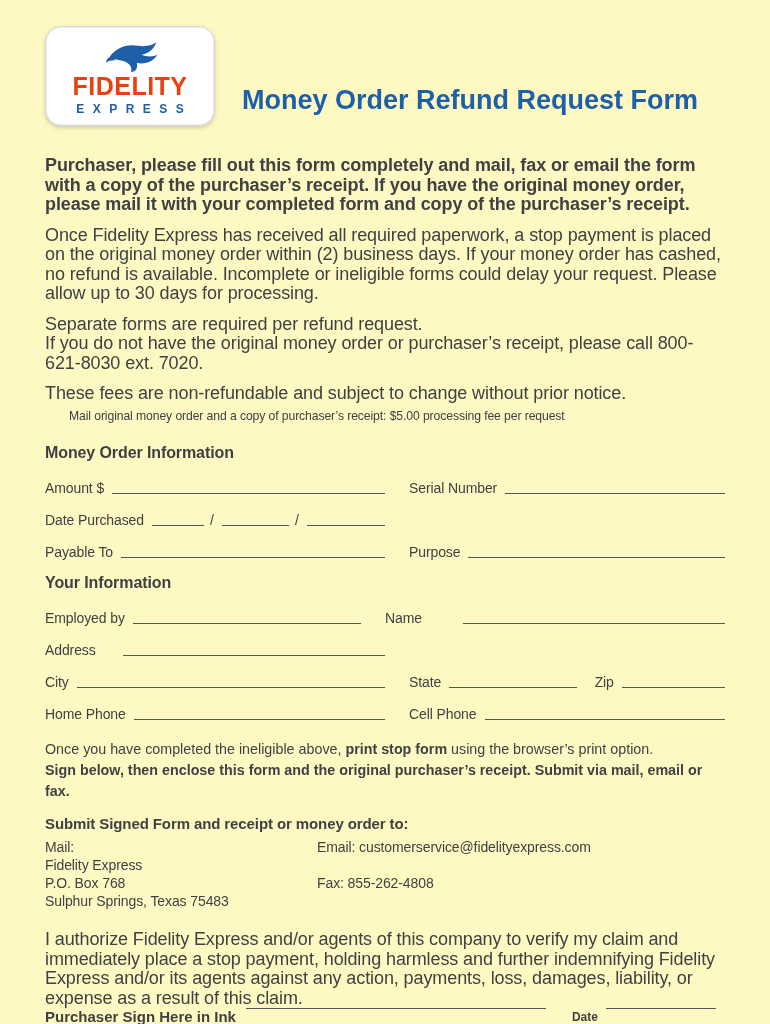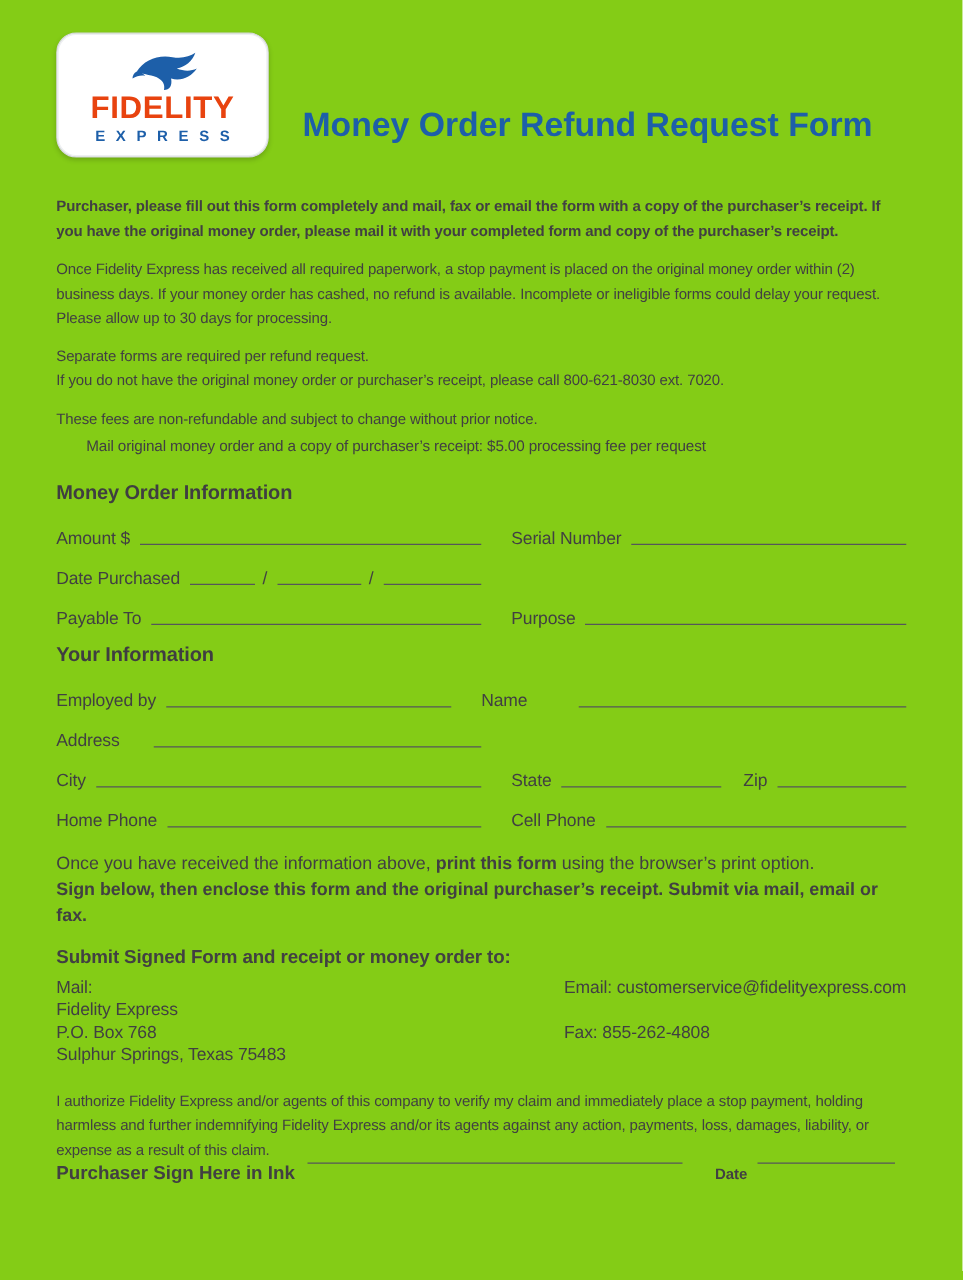"FIDELITY" .page { background: #84cc16 -> #fef9c3 }
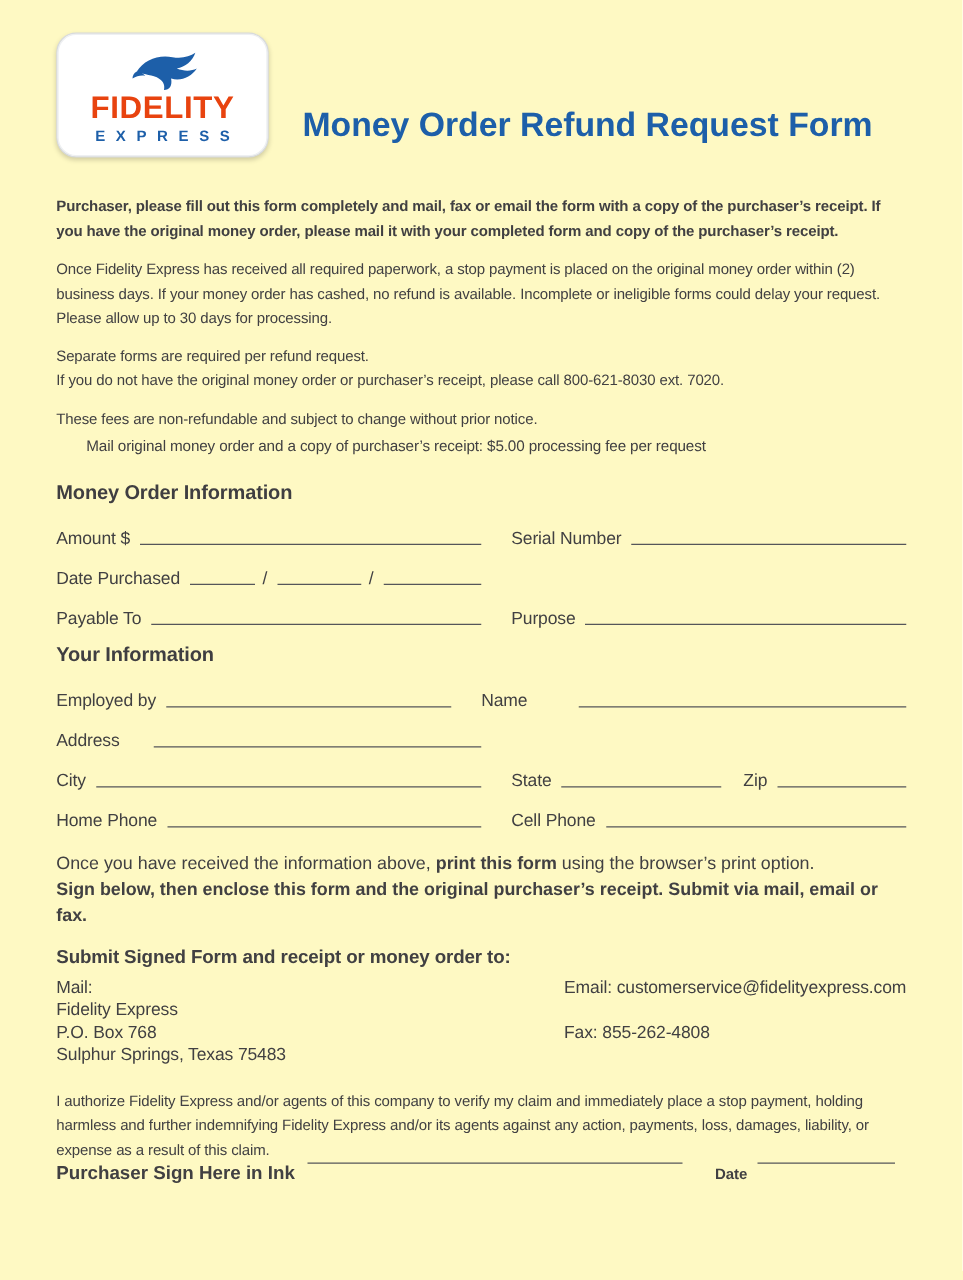"Purchaser, please fill out this" .body-text { font-size: 12px -> 18px }
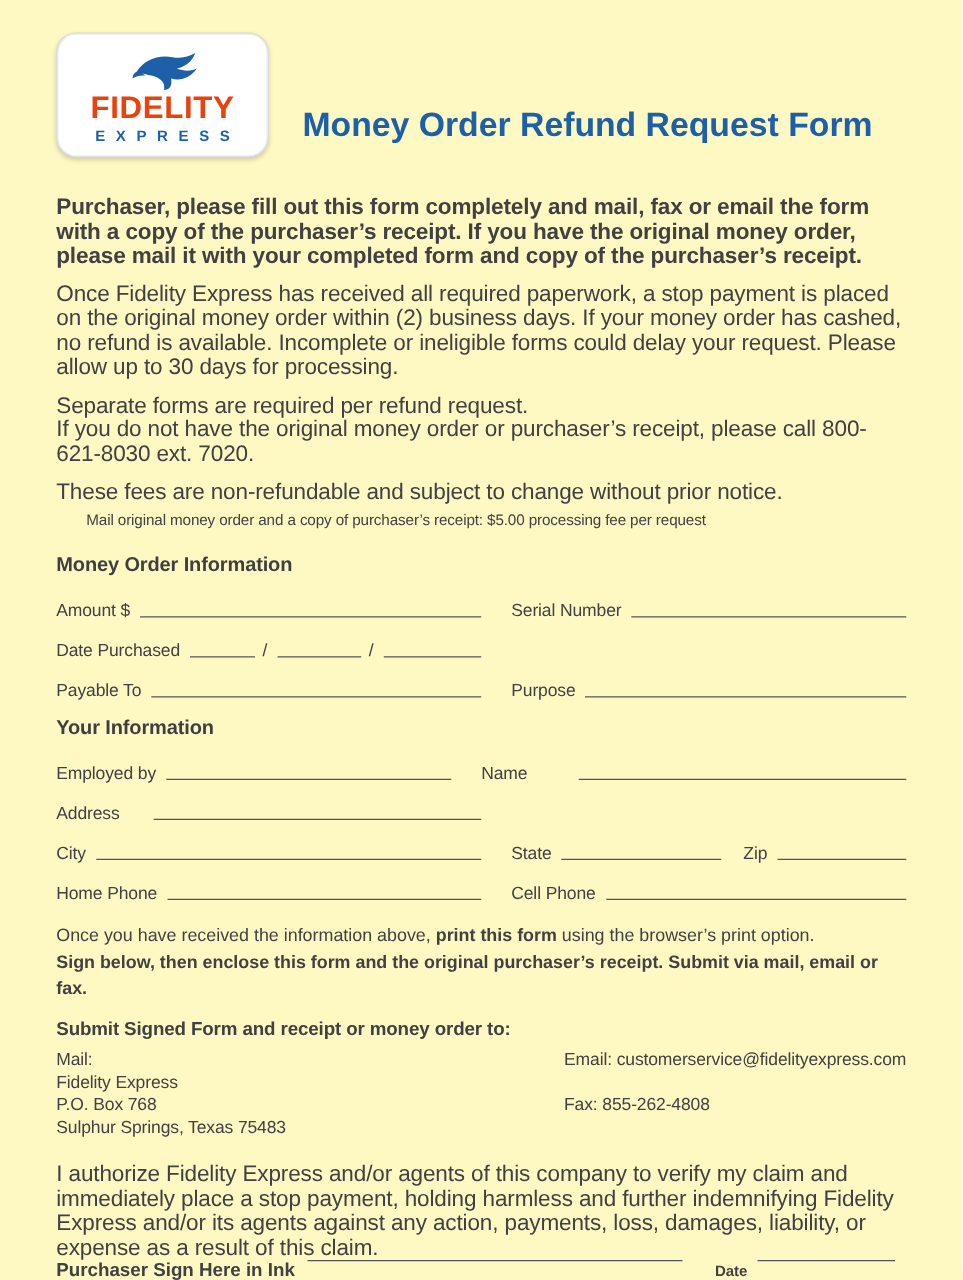"Once you have received the" span { text: received the information -> completed the ineligible }
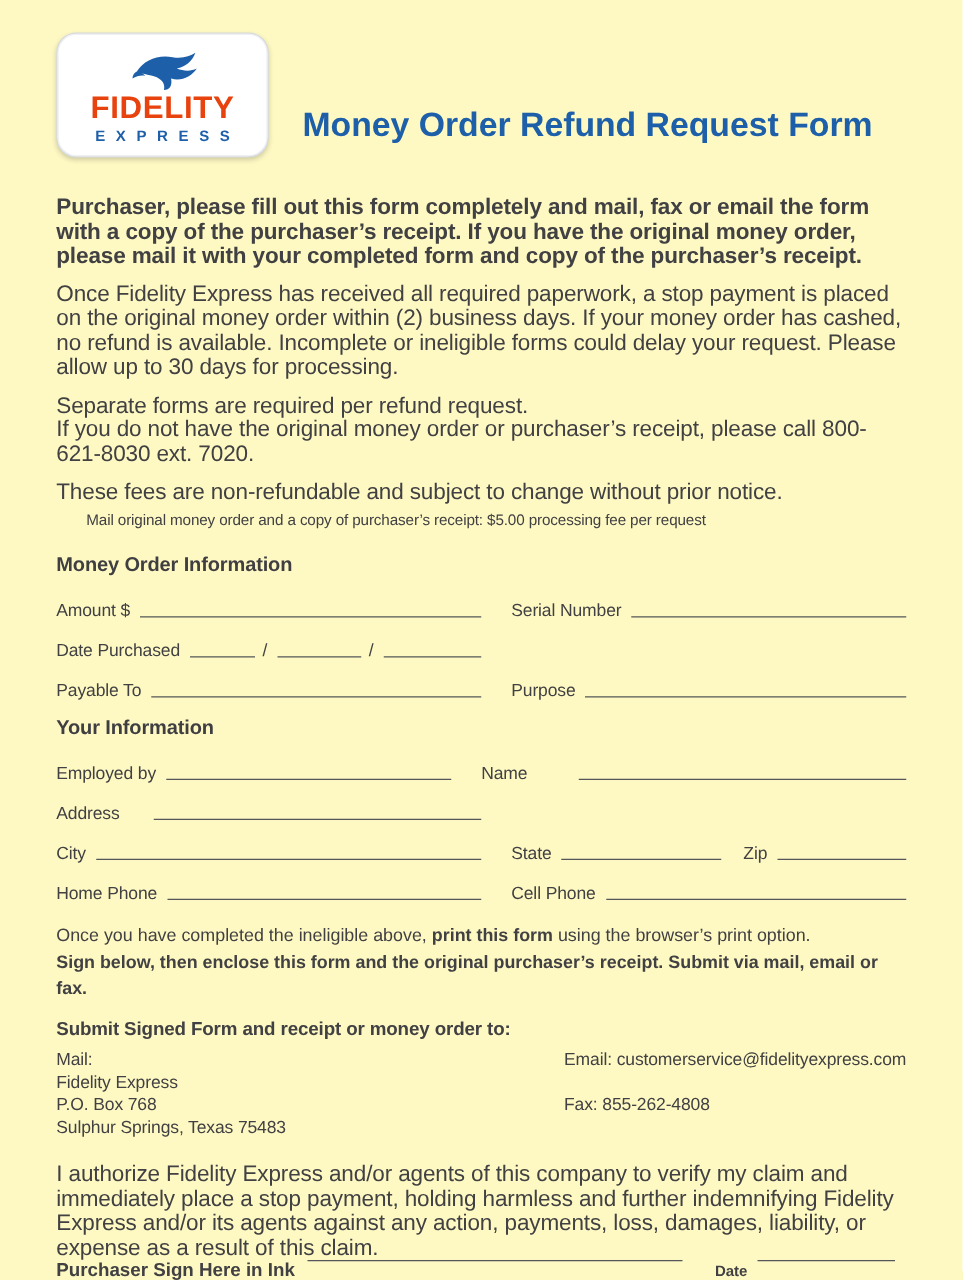"print this form" strong { text: this -> stop }
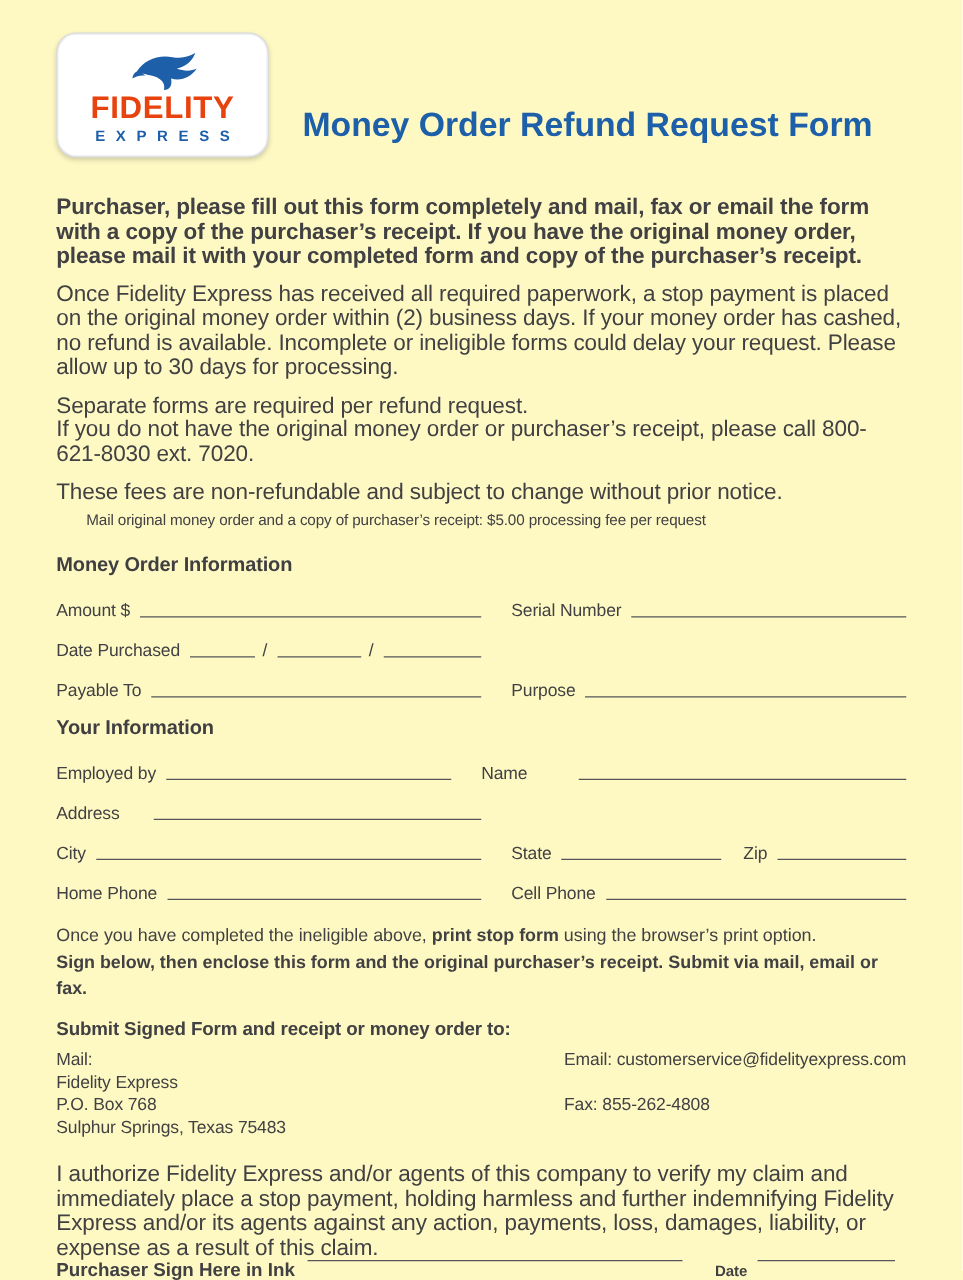"Mail:" .submit-grid { justify-content: space-between -> none }
